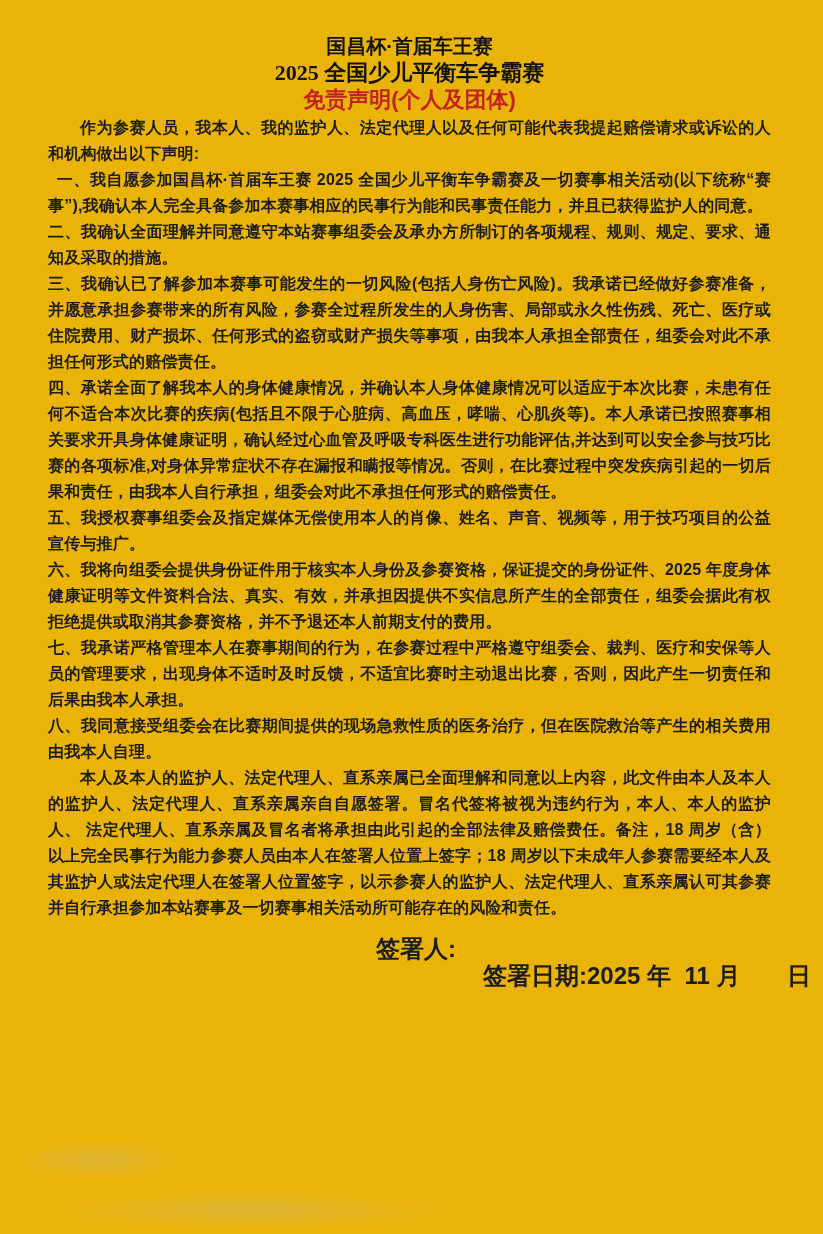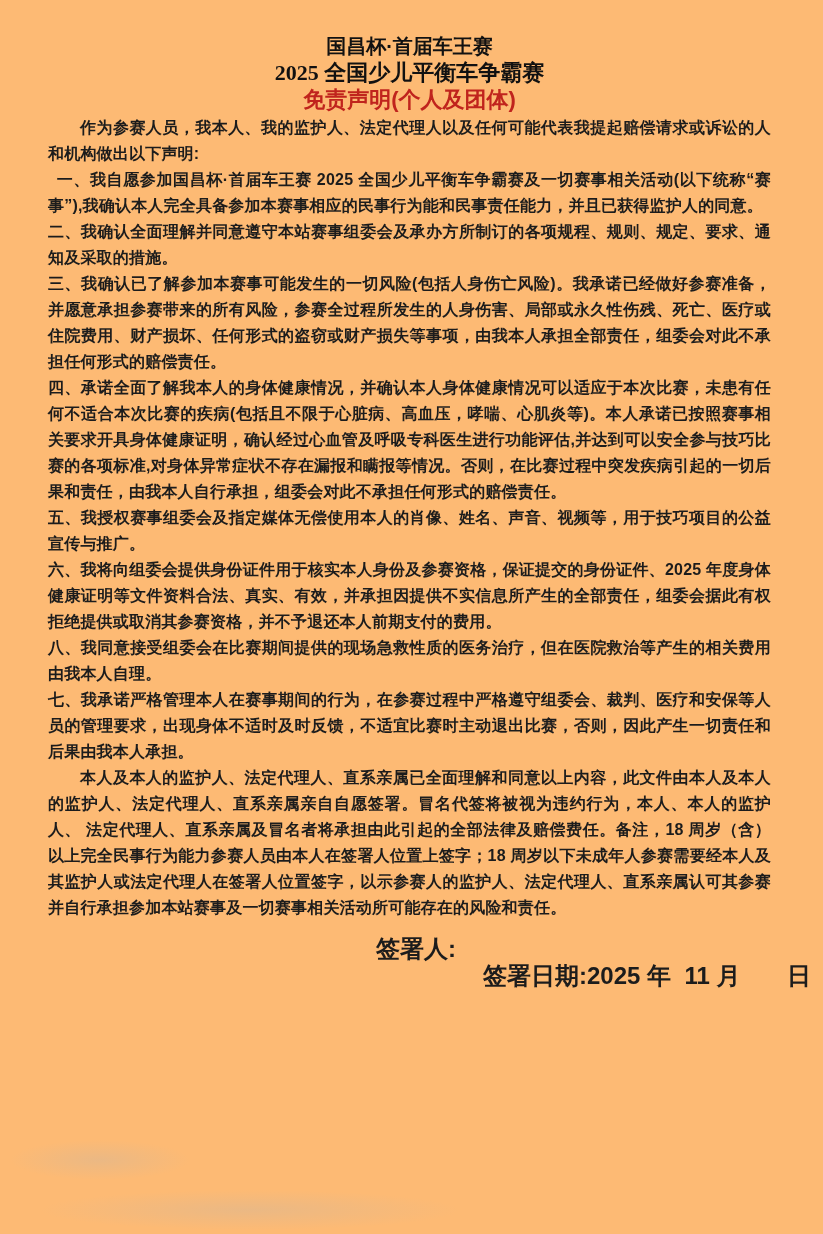"国昌杯·首届车王赛" .page { background: #fdba74 -> #eab308 }
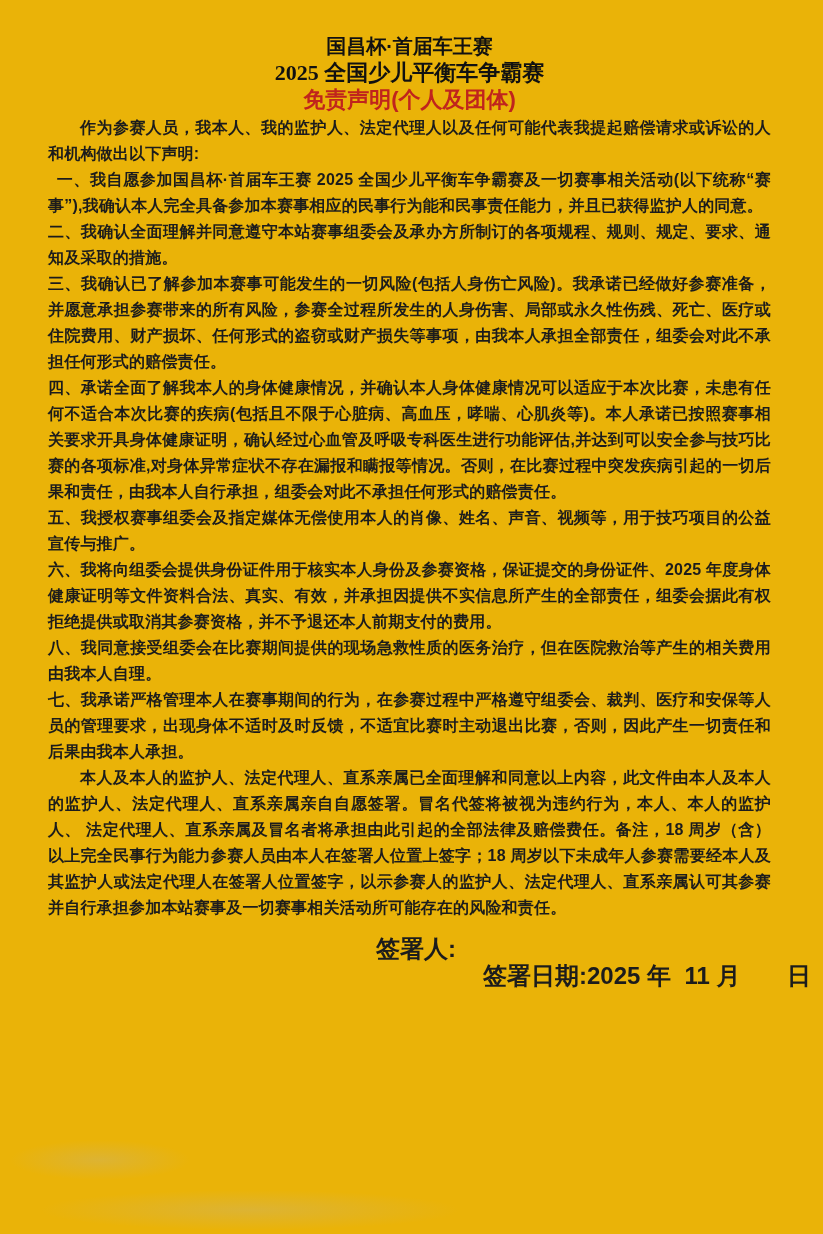"八、我同意接受组委会在比赛期间提供的现场急救性质的医务治疗，但在医院救治等产生的" p { order: before "七、我承诺严格管理本人在赛事期间的行为，在参赛过程中严格遵守组委会、裁判、医疗和" -> after "七、我承诺严格管理本人在赛事期间的行为，在参赛过程中严格遵守组委会、裁判、医疗和" }
